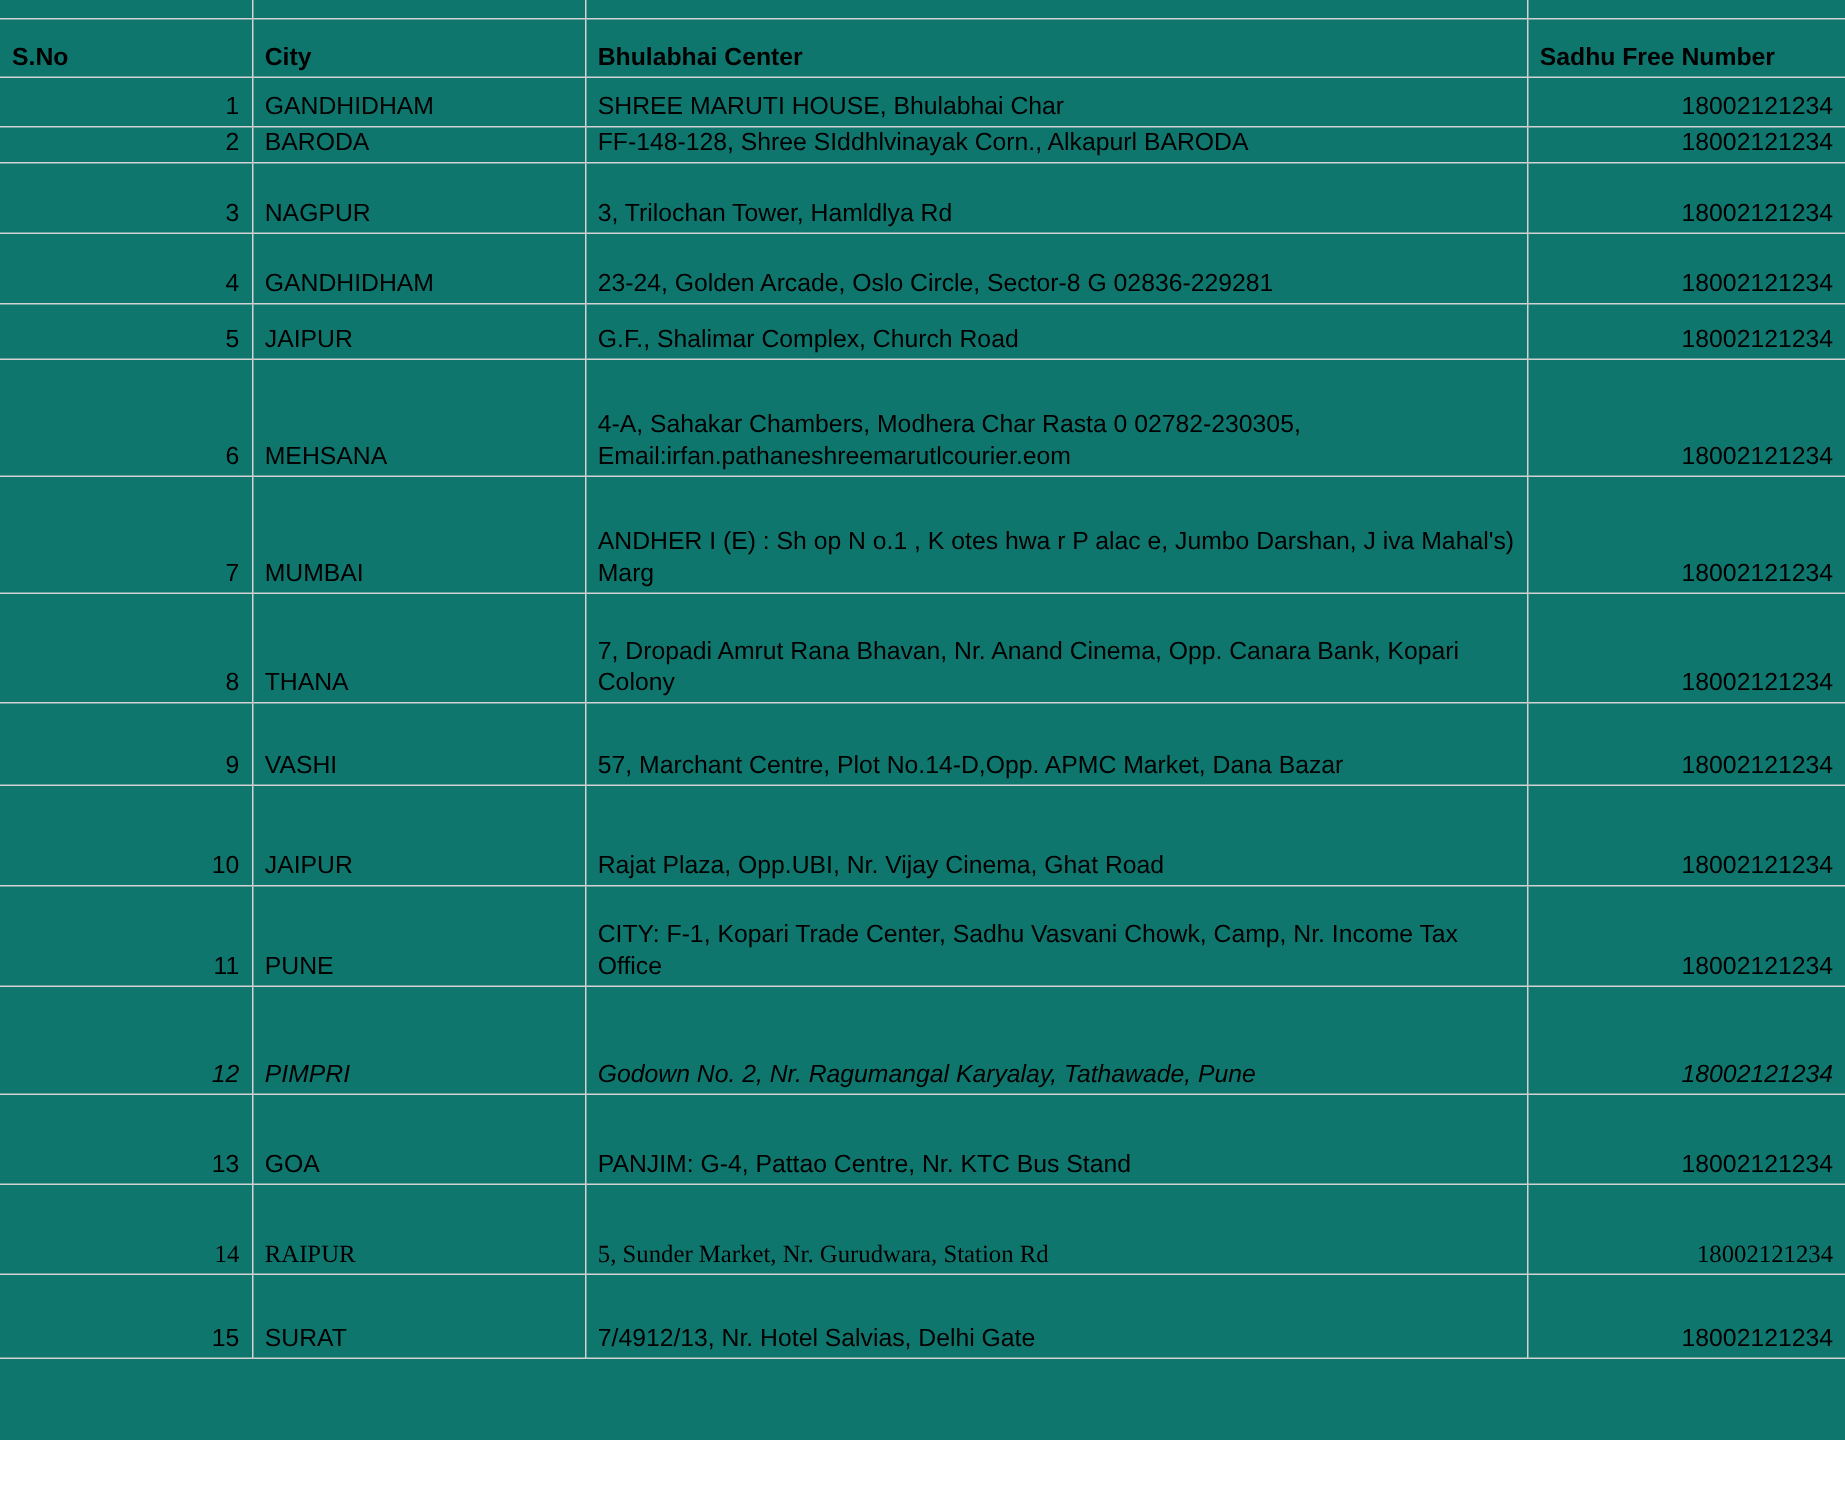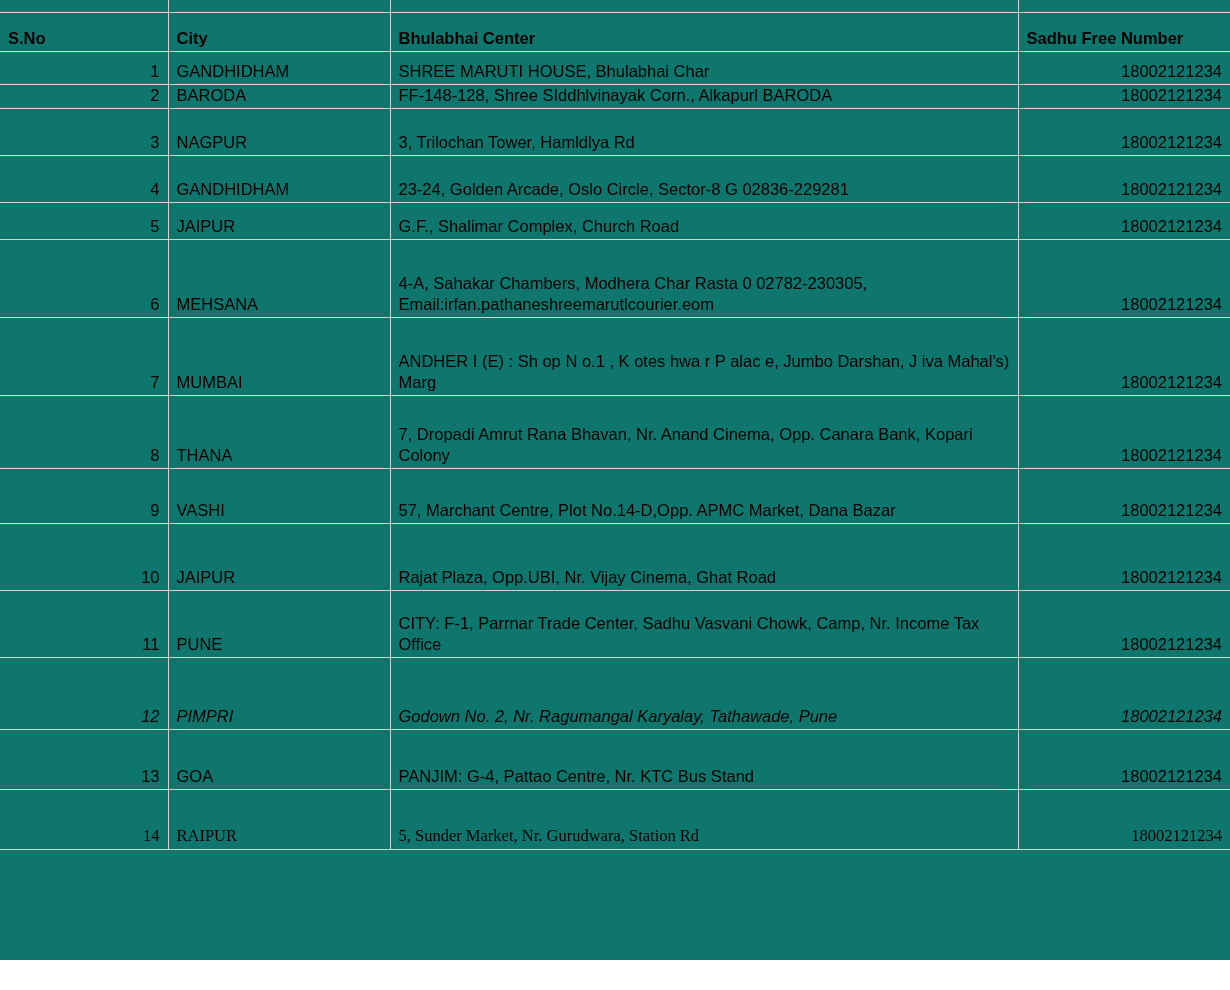"CITY: F-1, Parrnar Trade Center," div.pad-l { text: Parrnar -> Kopari }
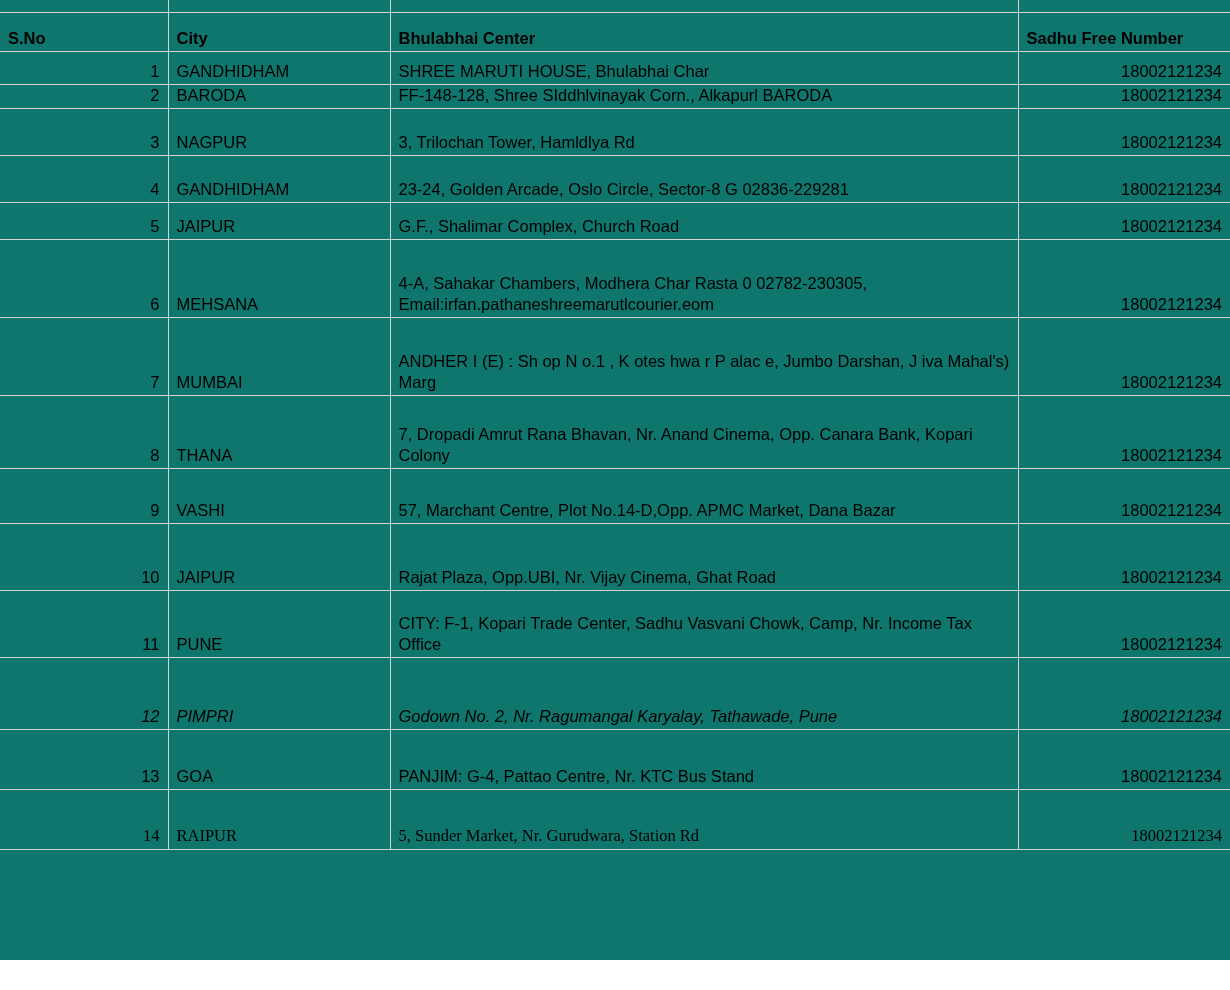"15" tr.row { html: none -> <tr> <td> <div>15</div> </td> <td> <div>SURAT</div> </td> <td> <div>7/4912/13, Nr. Hotel Salvias, Delhi Gate</div> </td> <td> <div>18002121234</div> </td> </tr> }
